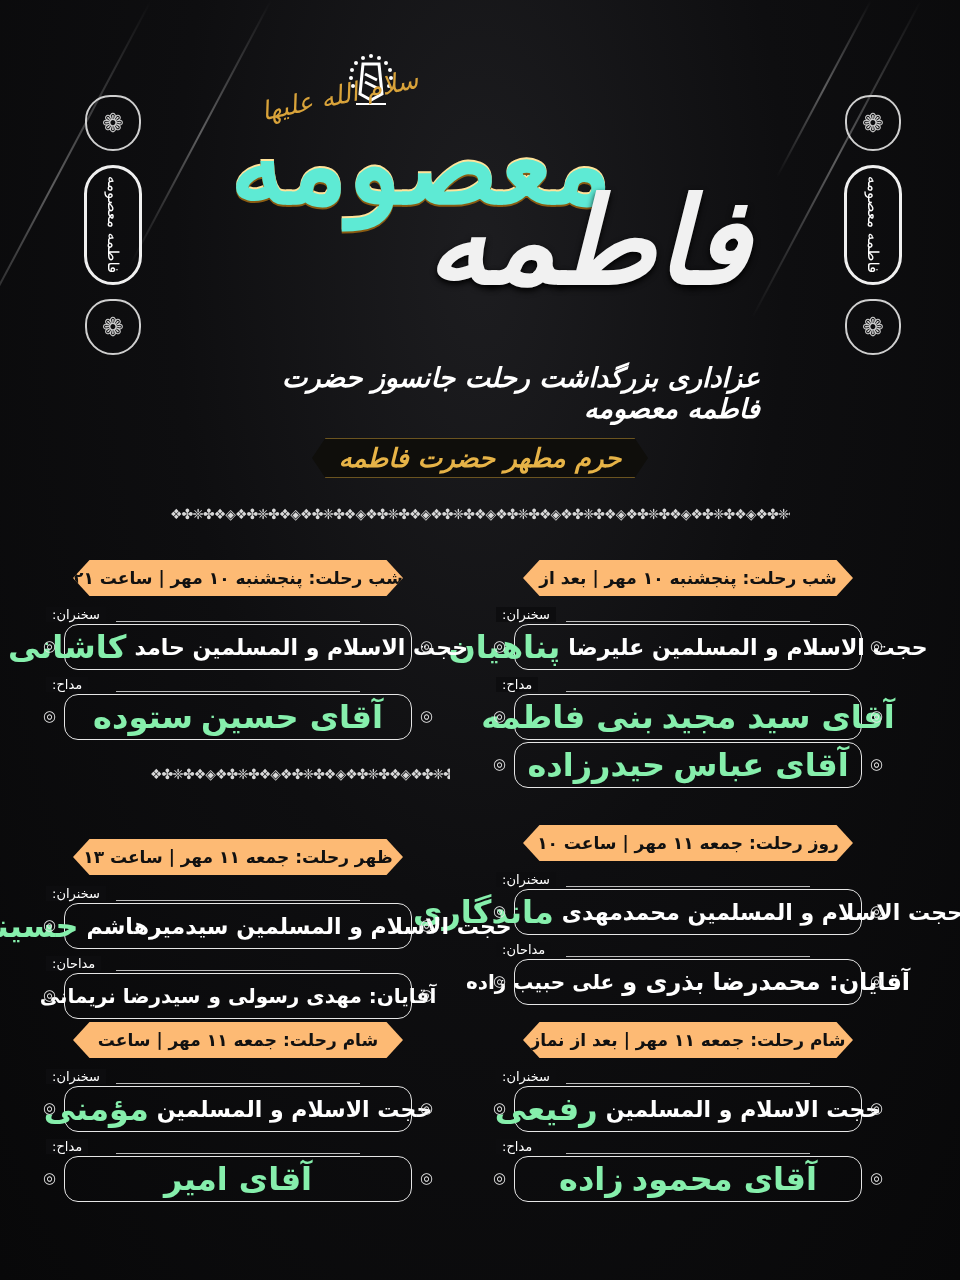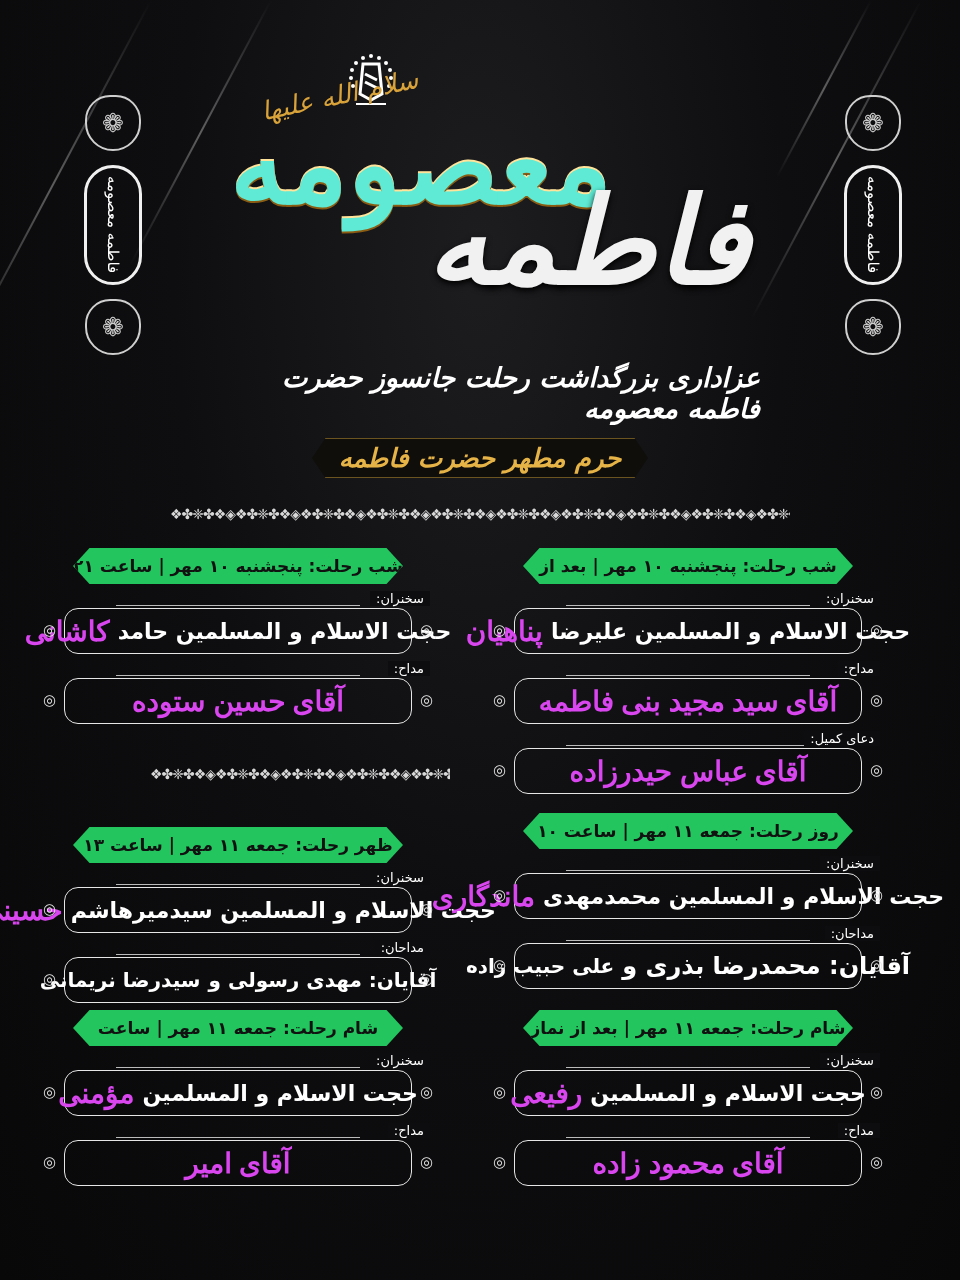"شب رحلت: پنجشنبه ۱۰ مهر" .banner { background: #22c55e -> #fdba74; margin: 0 auto -> 12px auto }
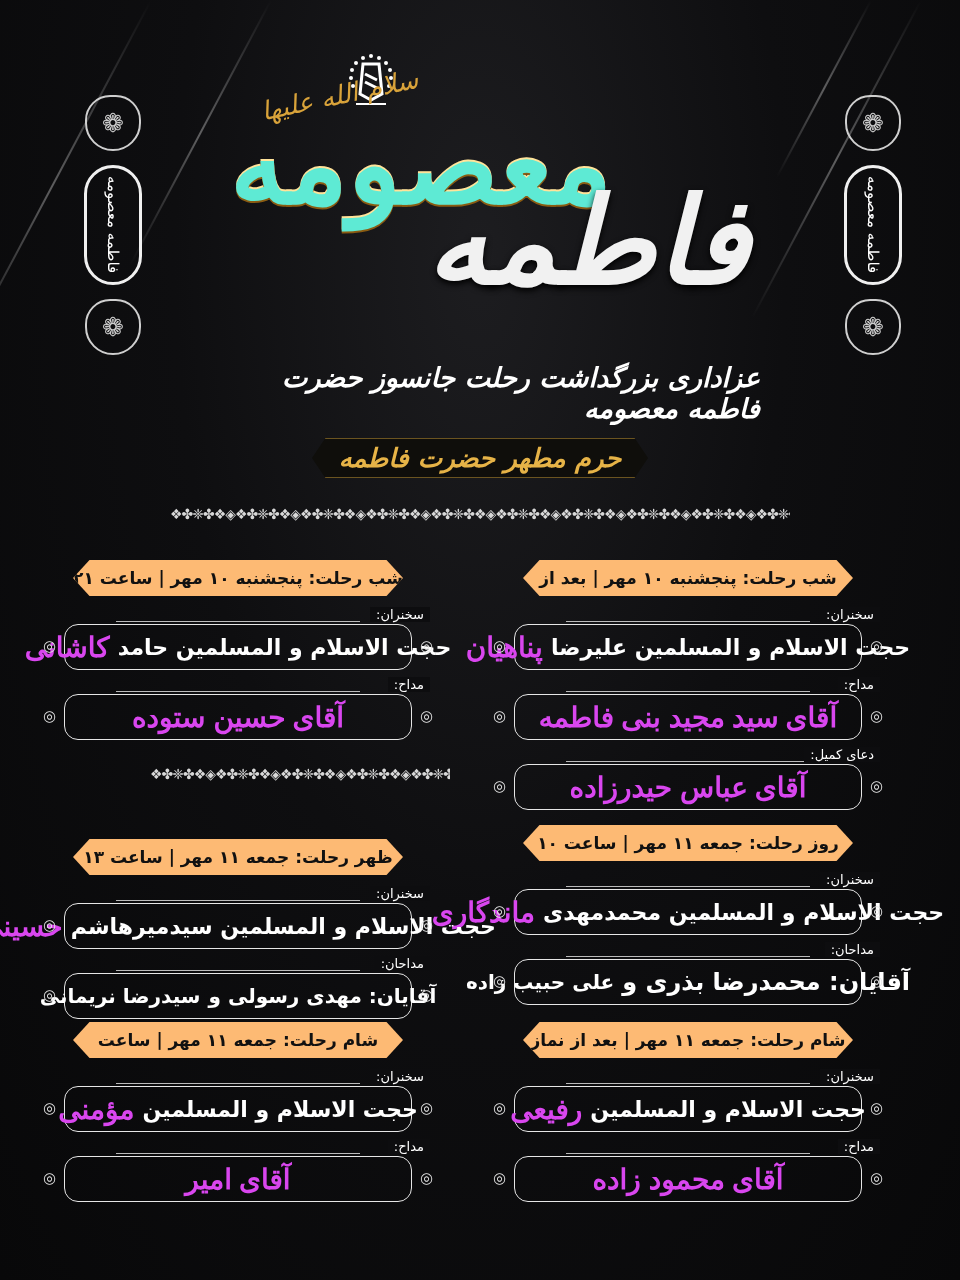"سخنران:" .role { text-align: right -> left }
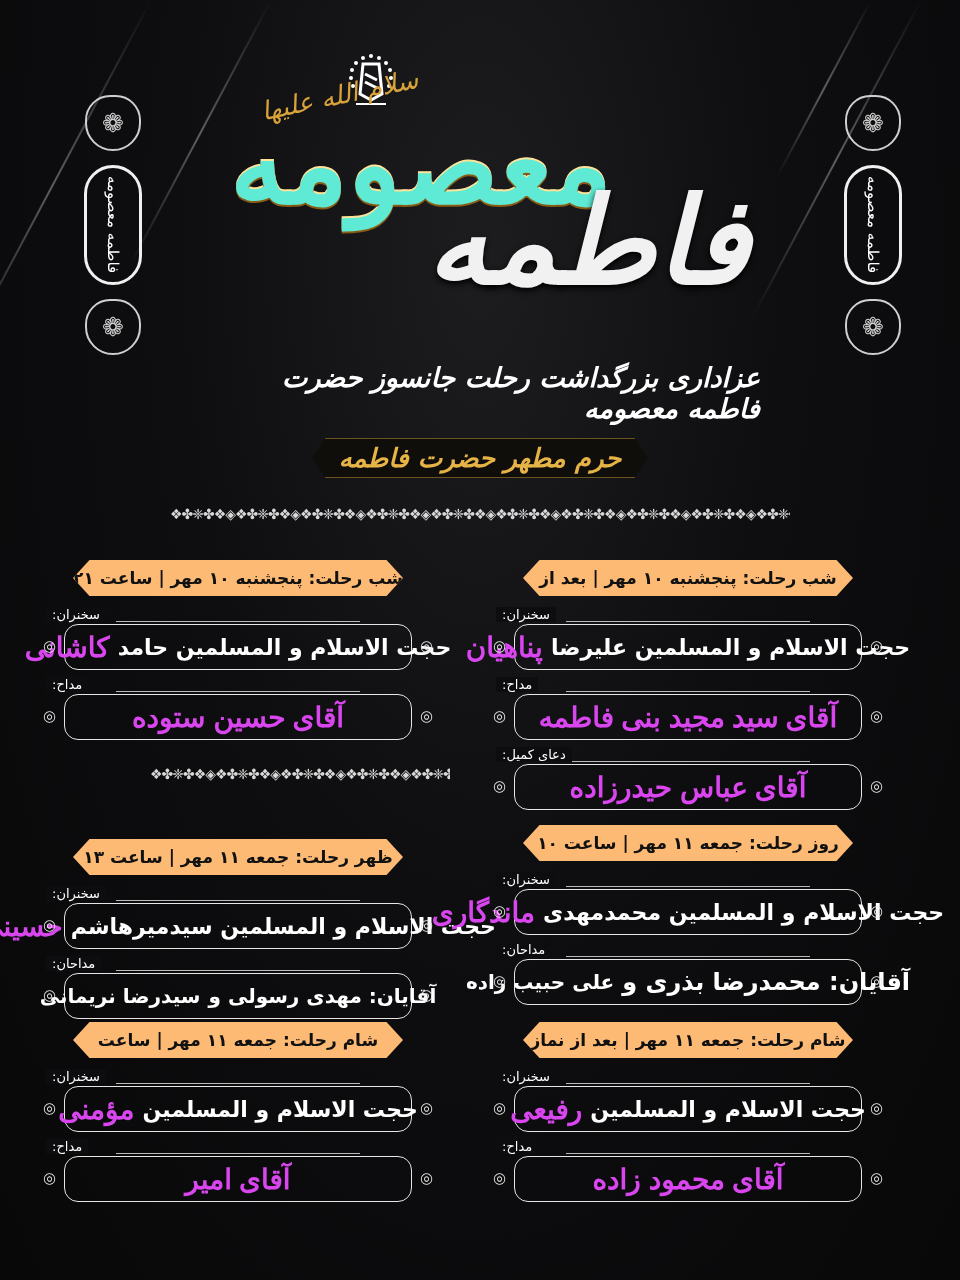"کاشانی" .name-big { color: #d946ef -> #86efac; font-family: Liberation Serif, serif -> none; font-size: 28px -> 32px }
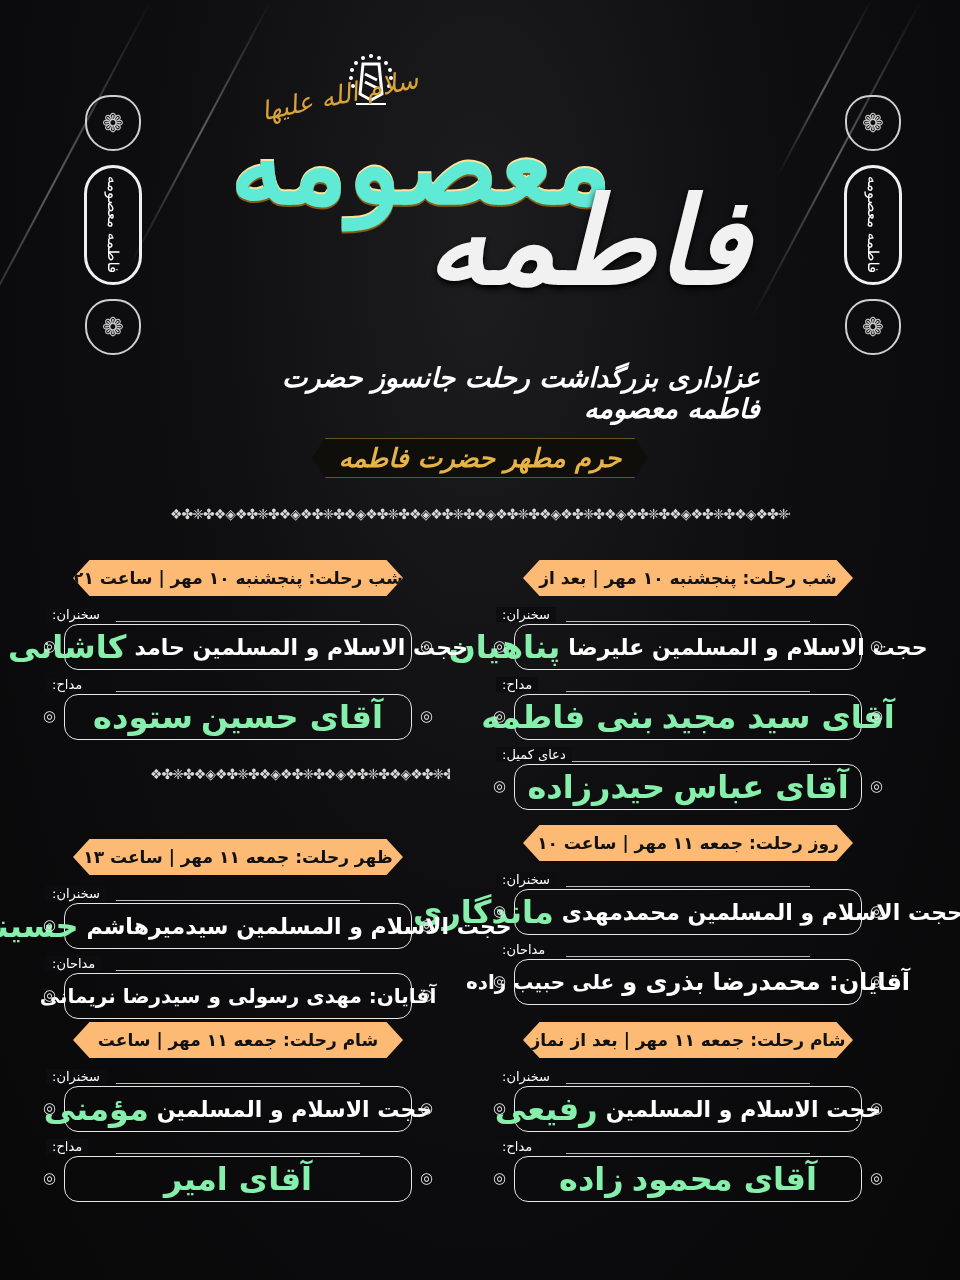"دعای کمیل:" div.role { html: <div><span>دعای کمیل:</span></div> -> none }
